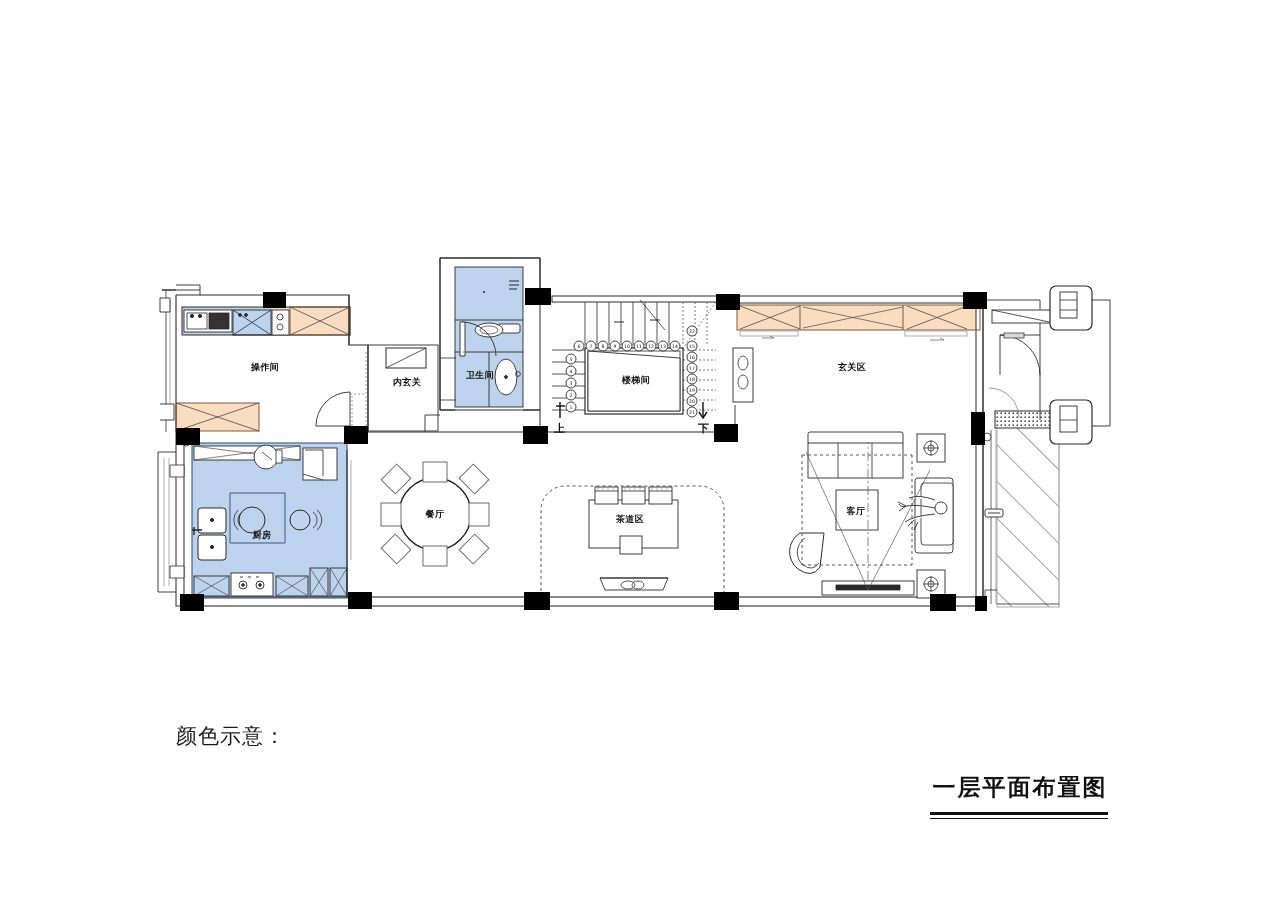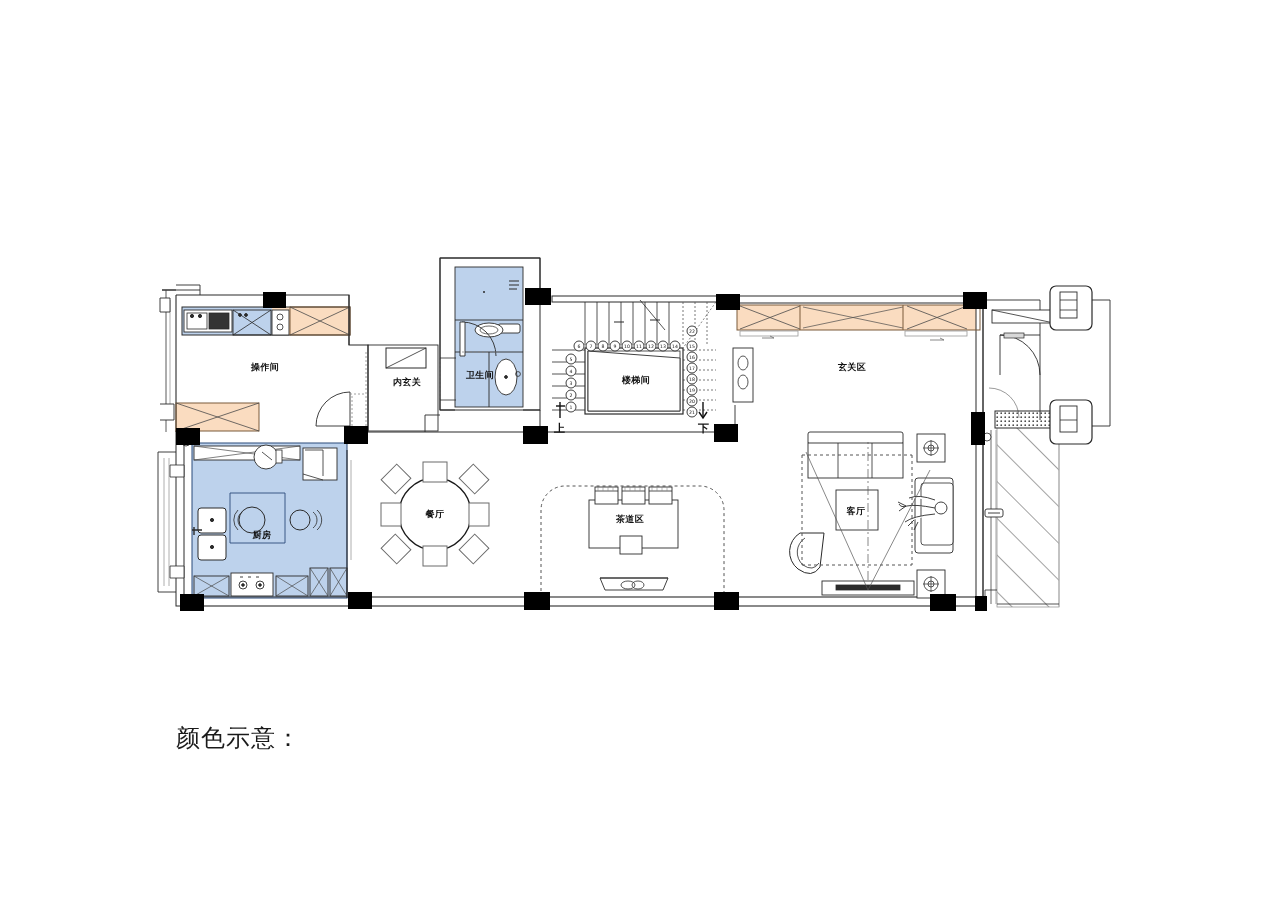"颜色示意：" .legend-heading { font-size: 24px -> 21px }
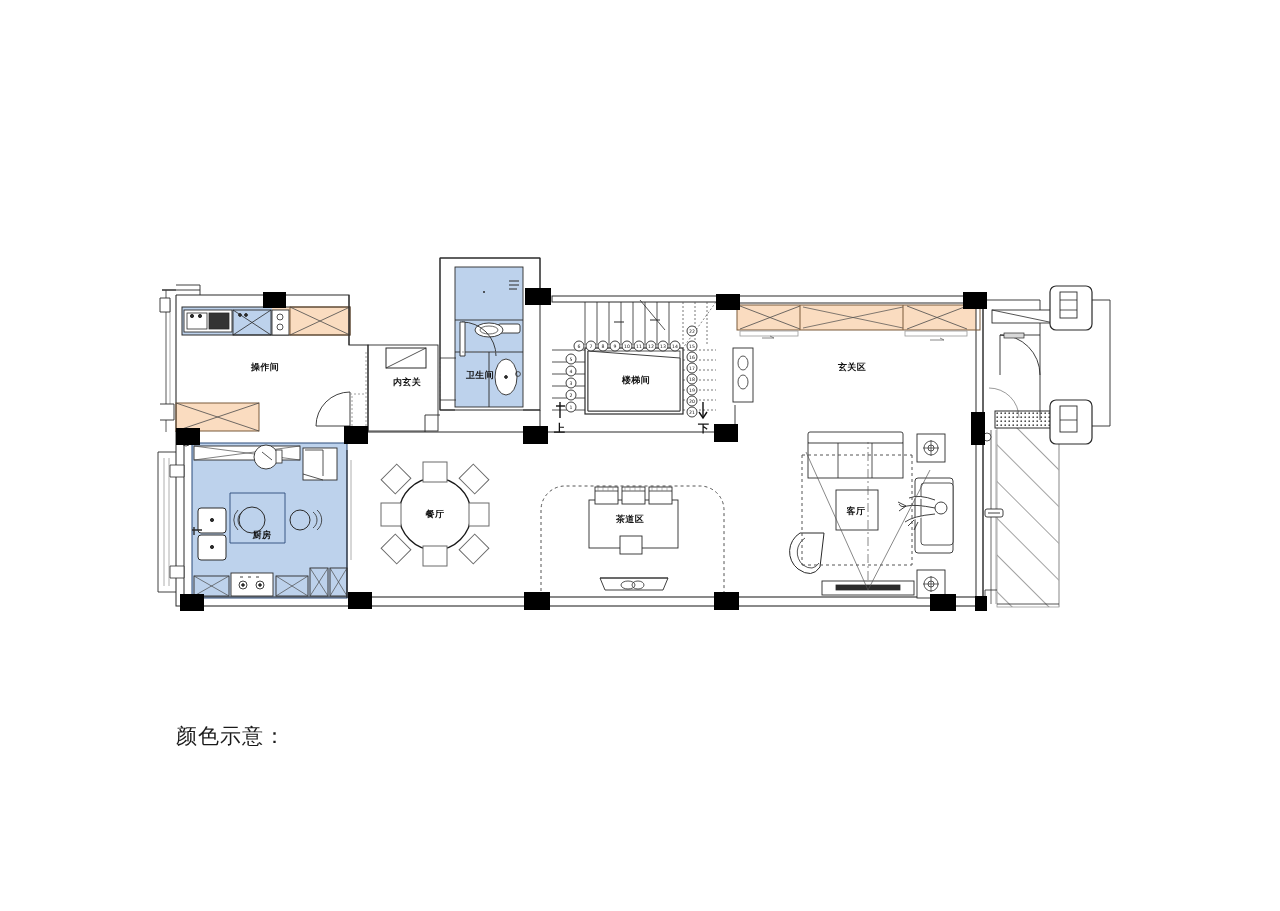"一层平面布置图" div.title-block { html: none -> <div> <div>一层平面布置图</div> <div></div> <div></div> </div> }
